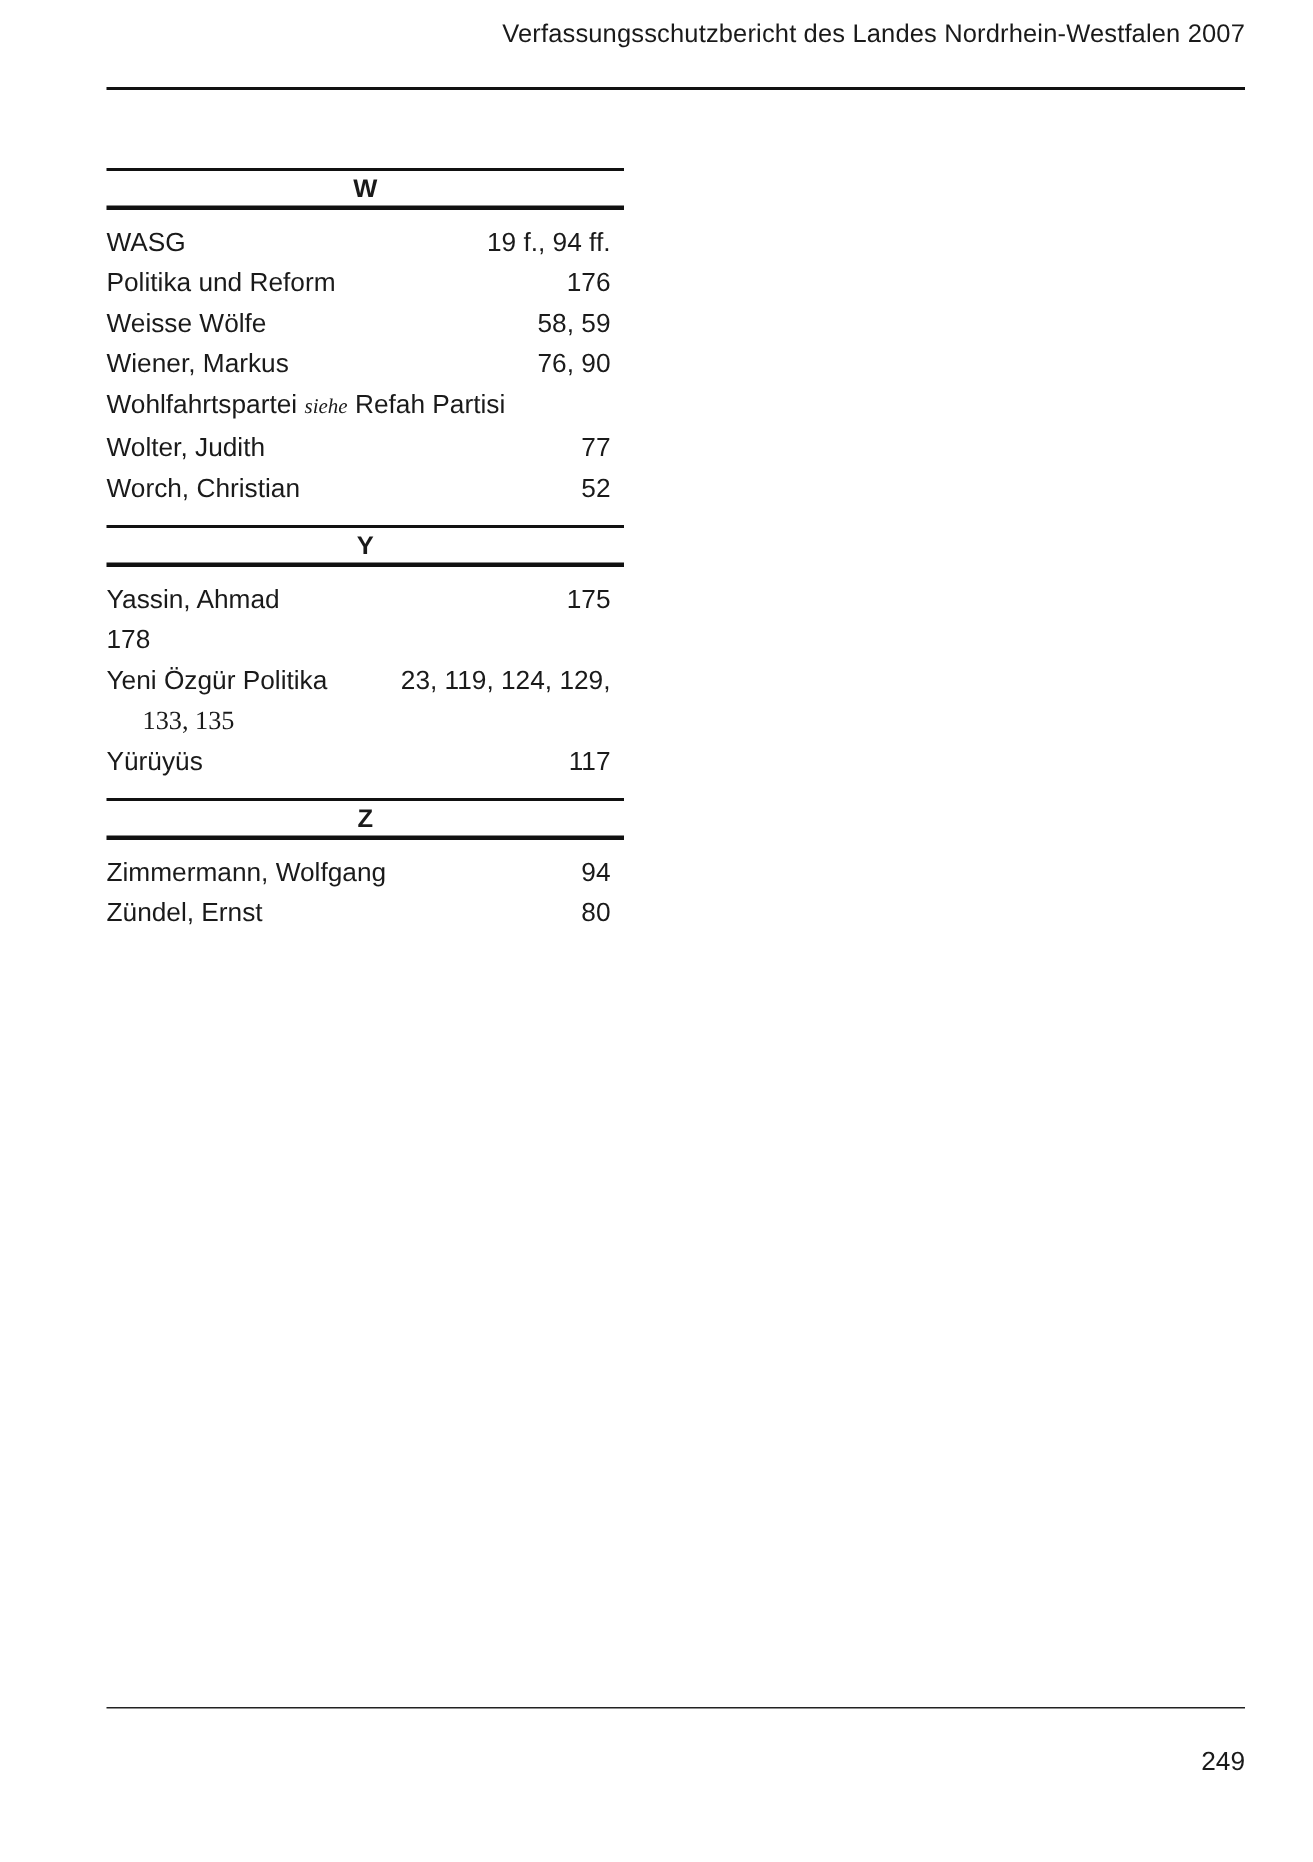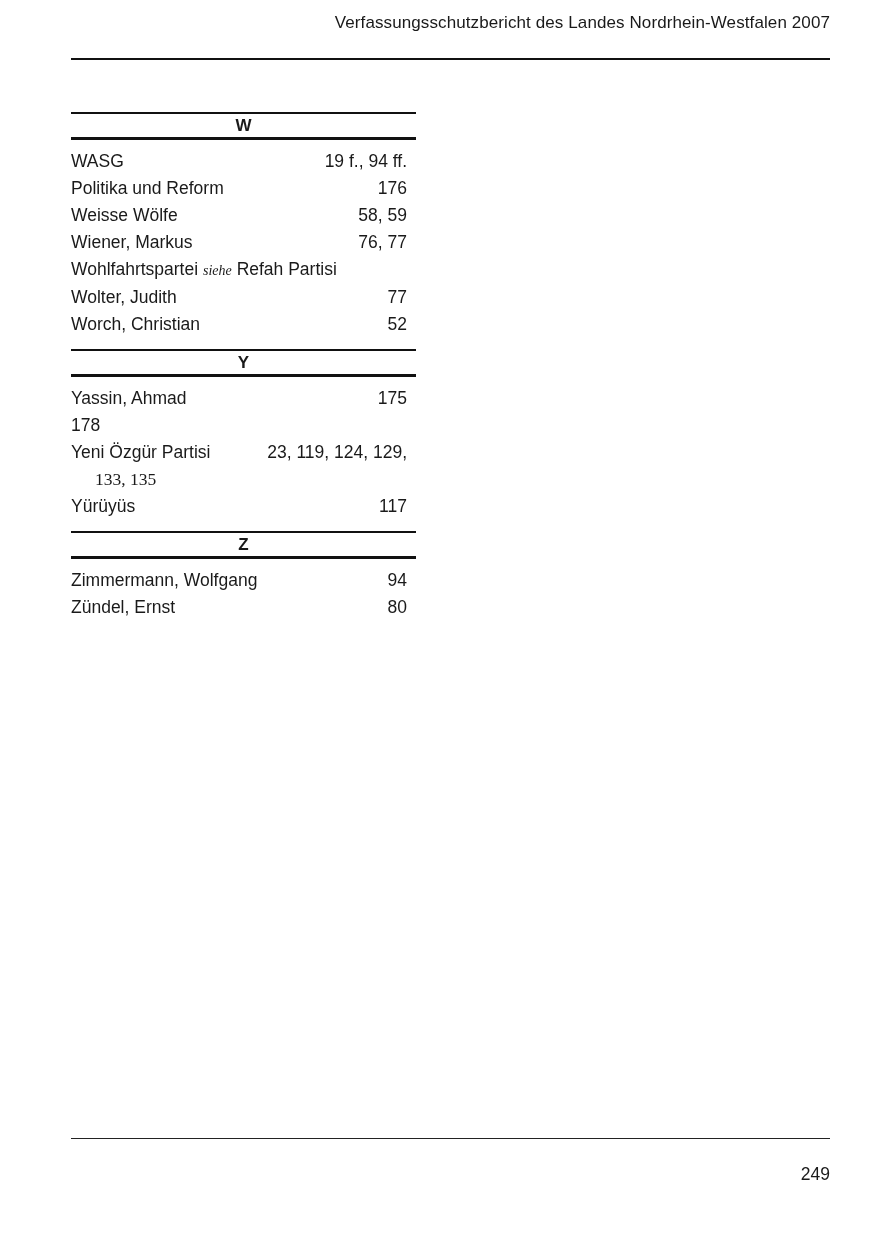"76, 77" span.pages { text: 77 -> 90 }
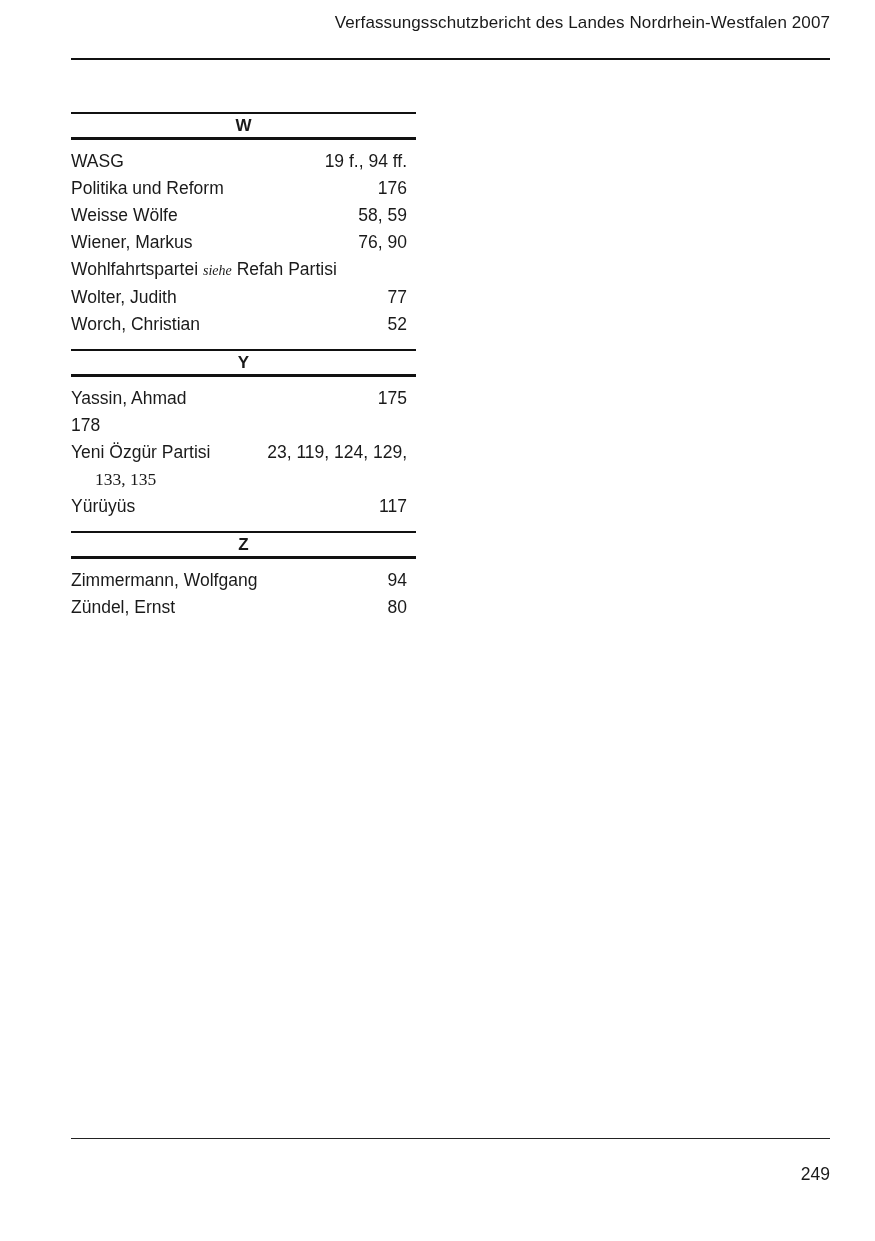"Yeni Özgür Partisi" span { text: Partisi -> Politika }
